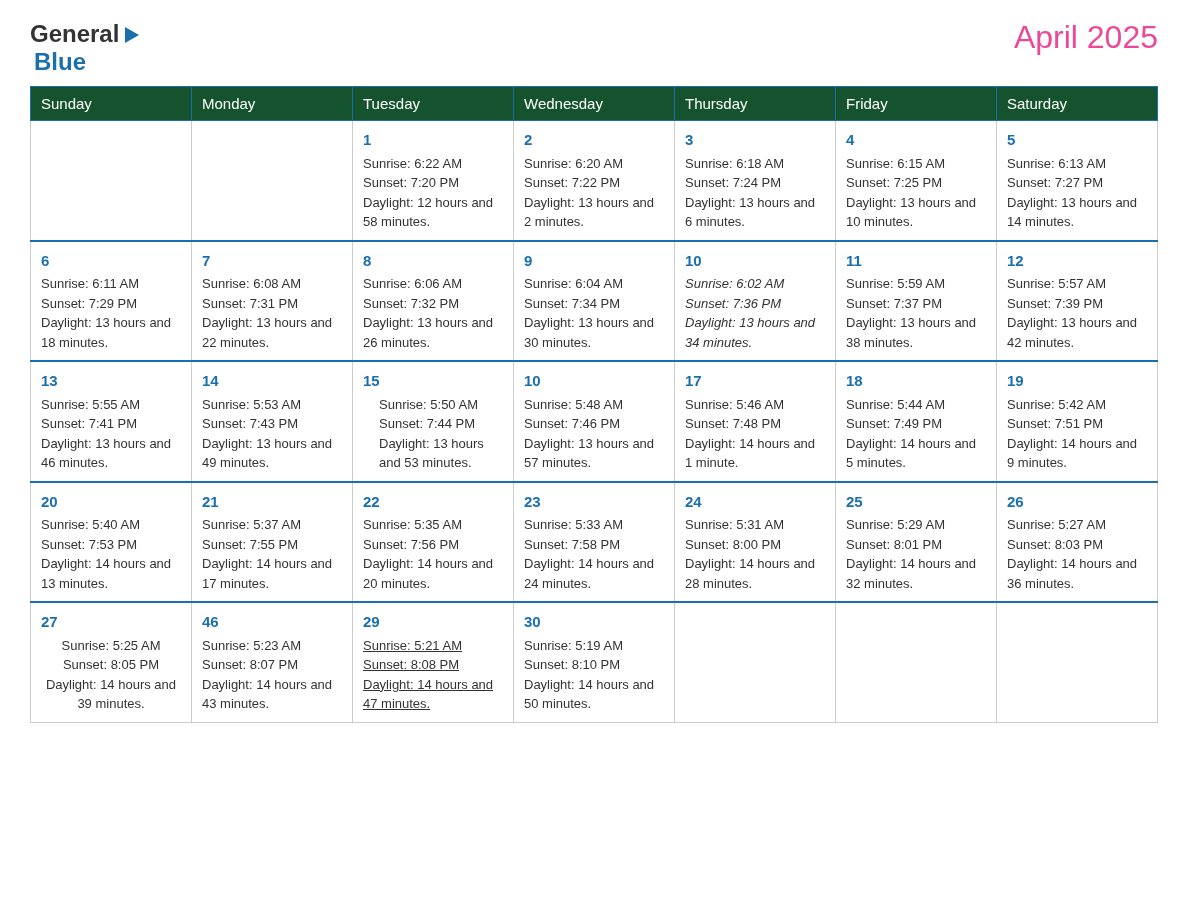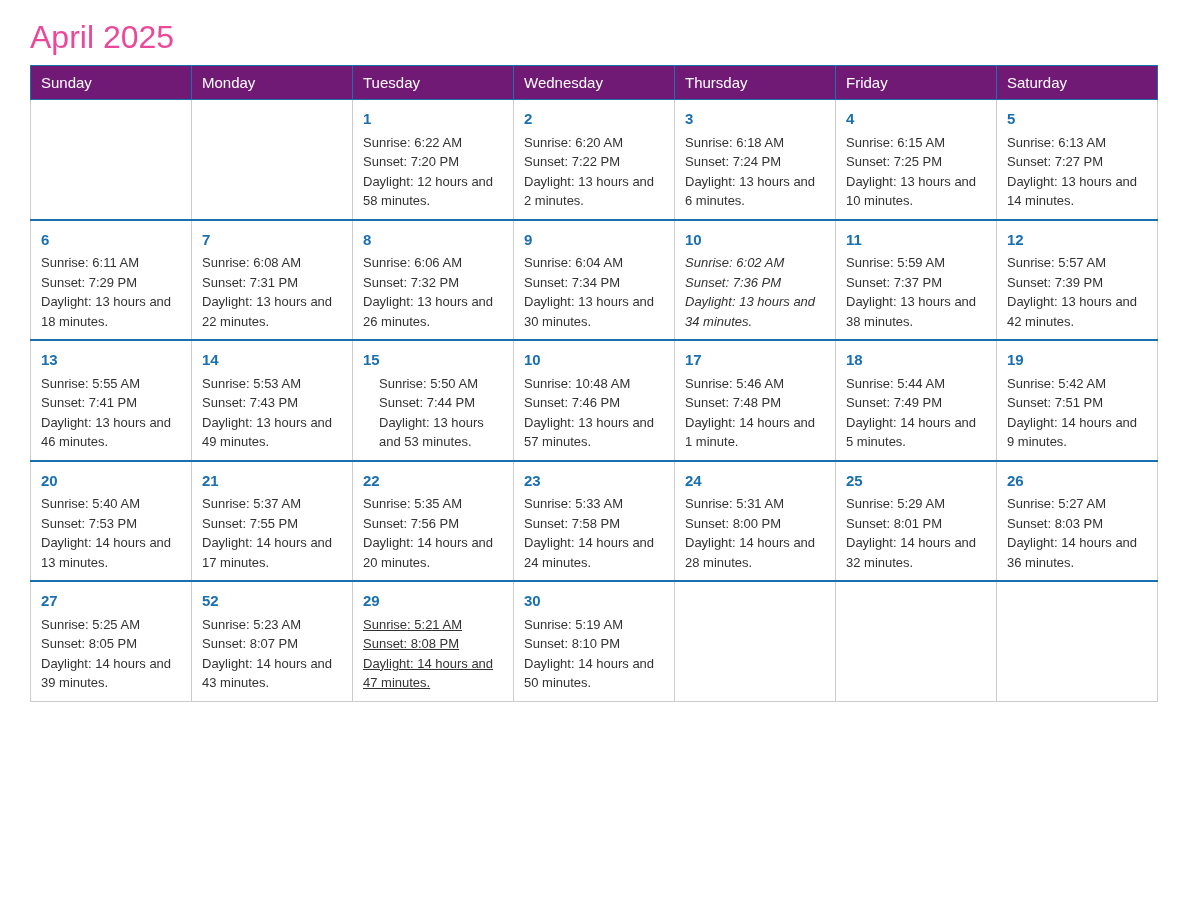"General" div.logo-wrapper { html: none -> <div> <div> <span>General</span> <svg> <polygon></polygon> </svg> </div> <div> <span>Blue</span> </div> </div> }
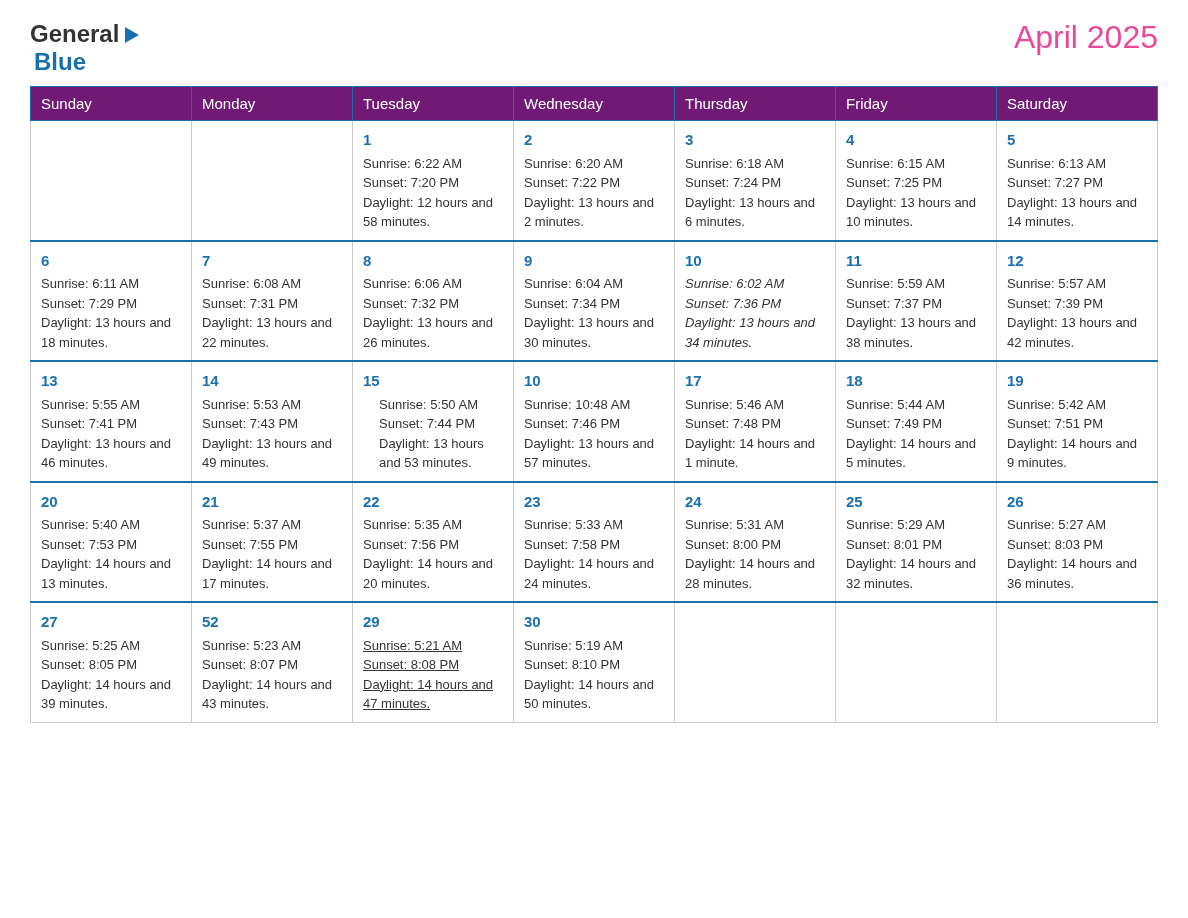"Sunday" .calendar-table th { background-color: #701a75 -> #14532d }
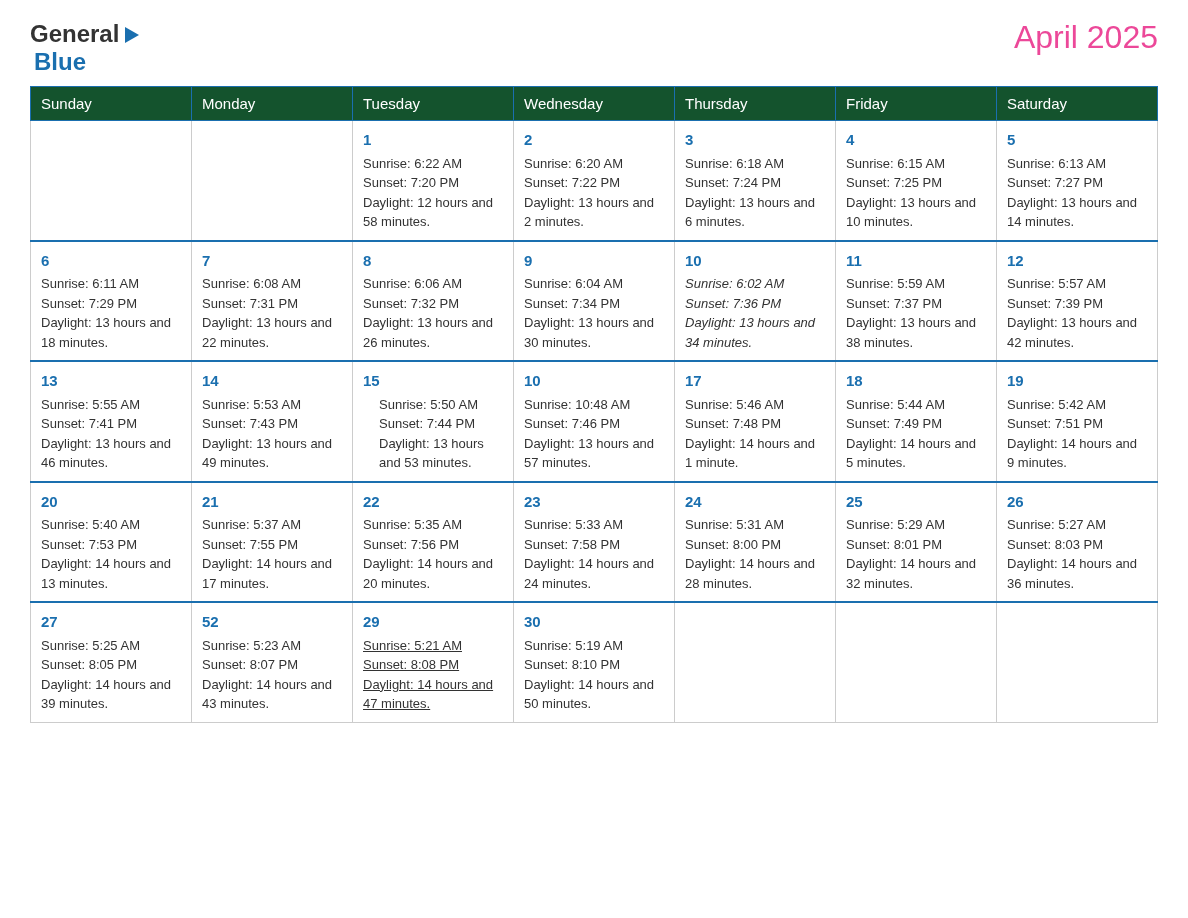"Sunrise: 10:48 AM" div.day-info { text: 10:48 -> 5:48 }
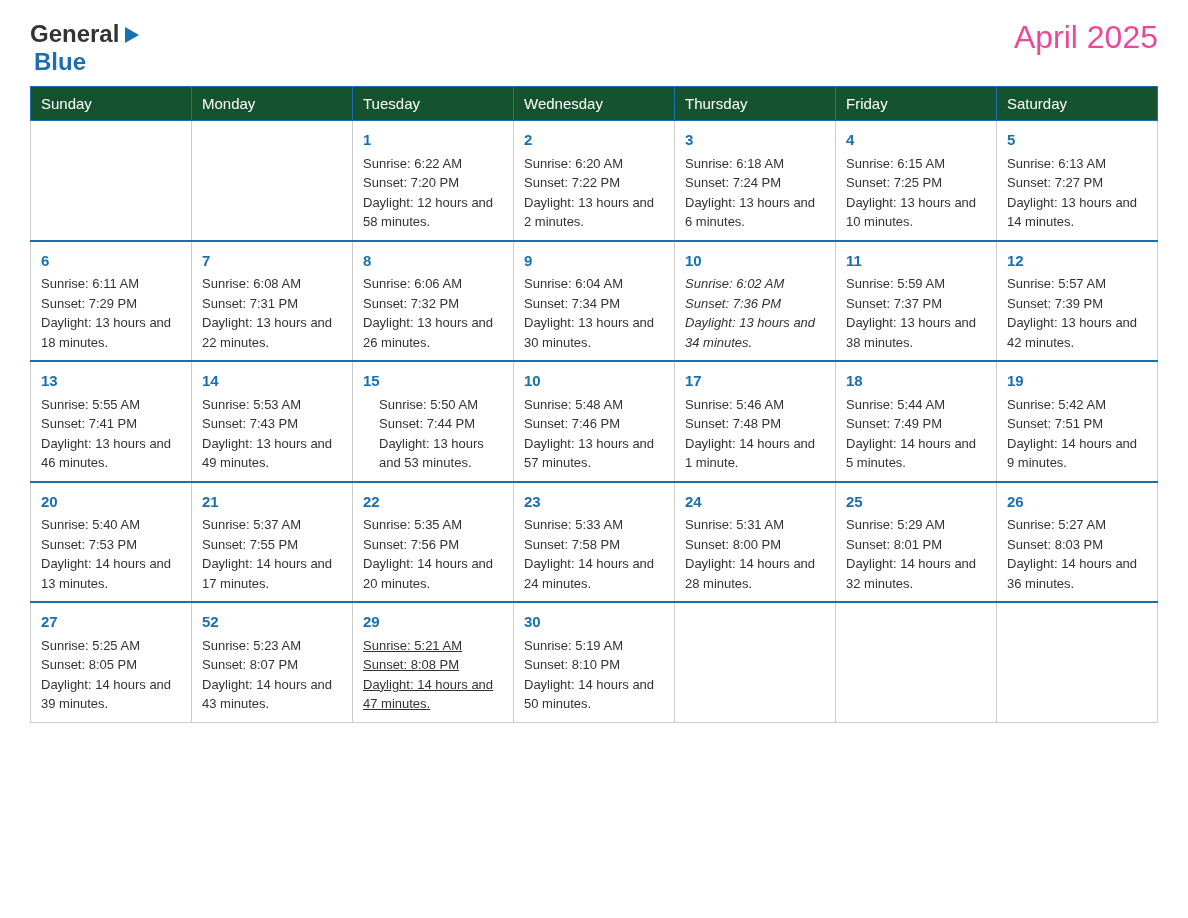"52" span.day-number { text: 52 -> 46 }
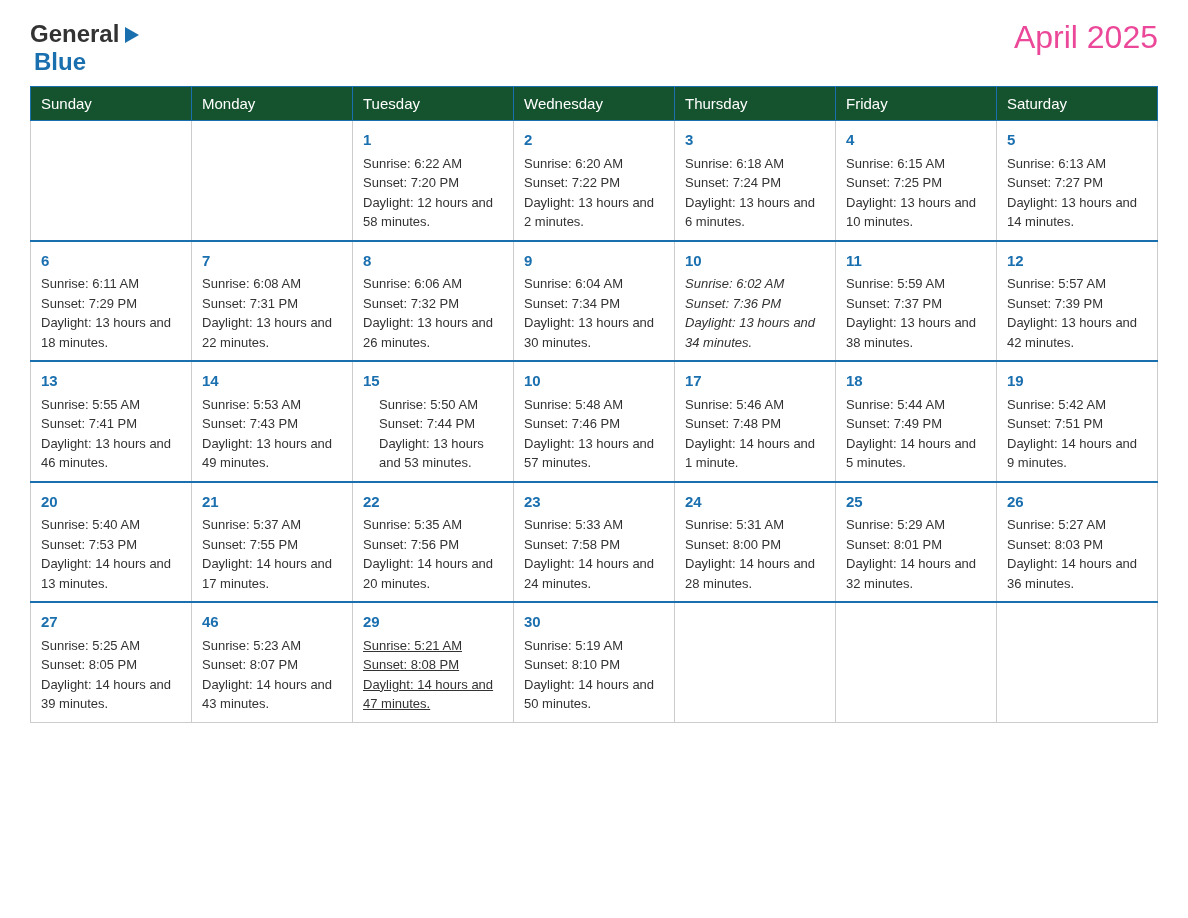"Sunrise: 5:25 AM" div.day-info { text-align: none -> center }
